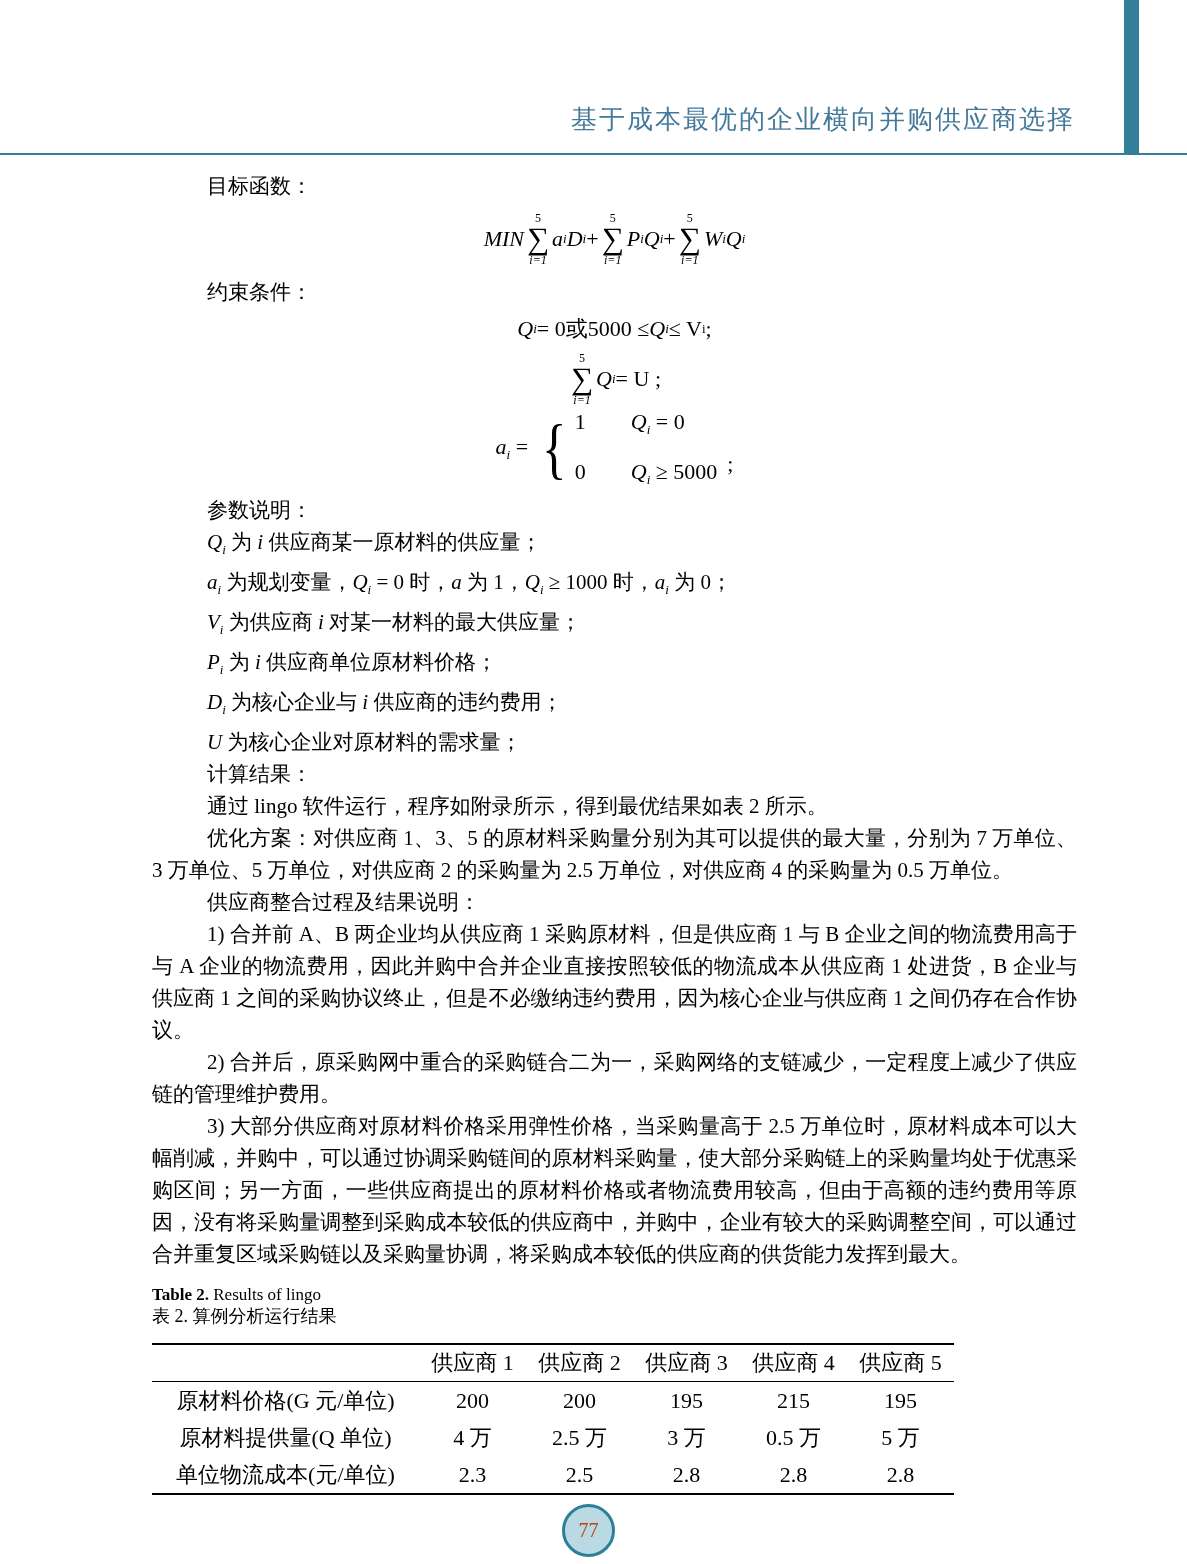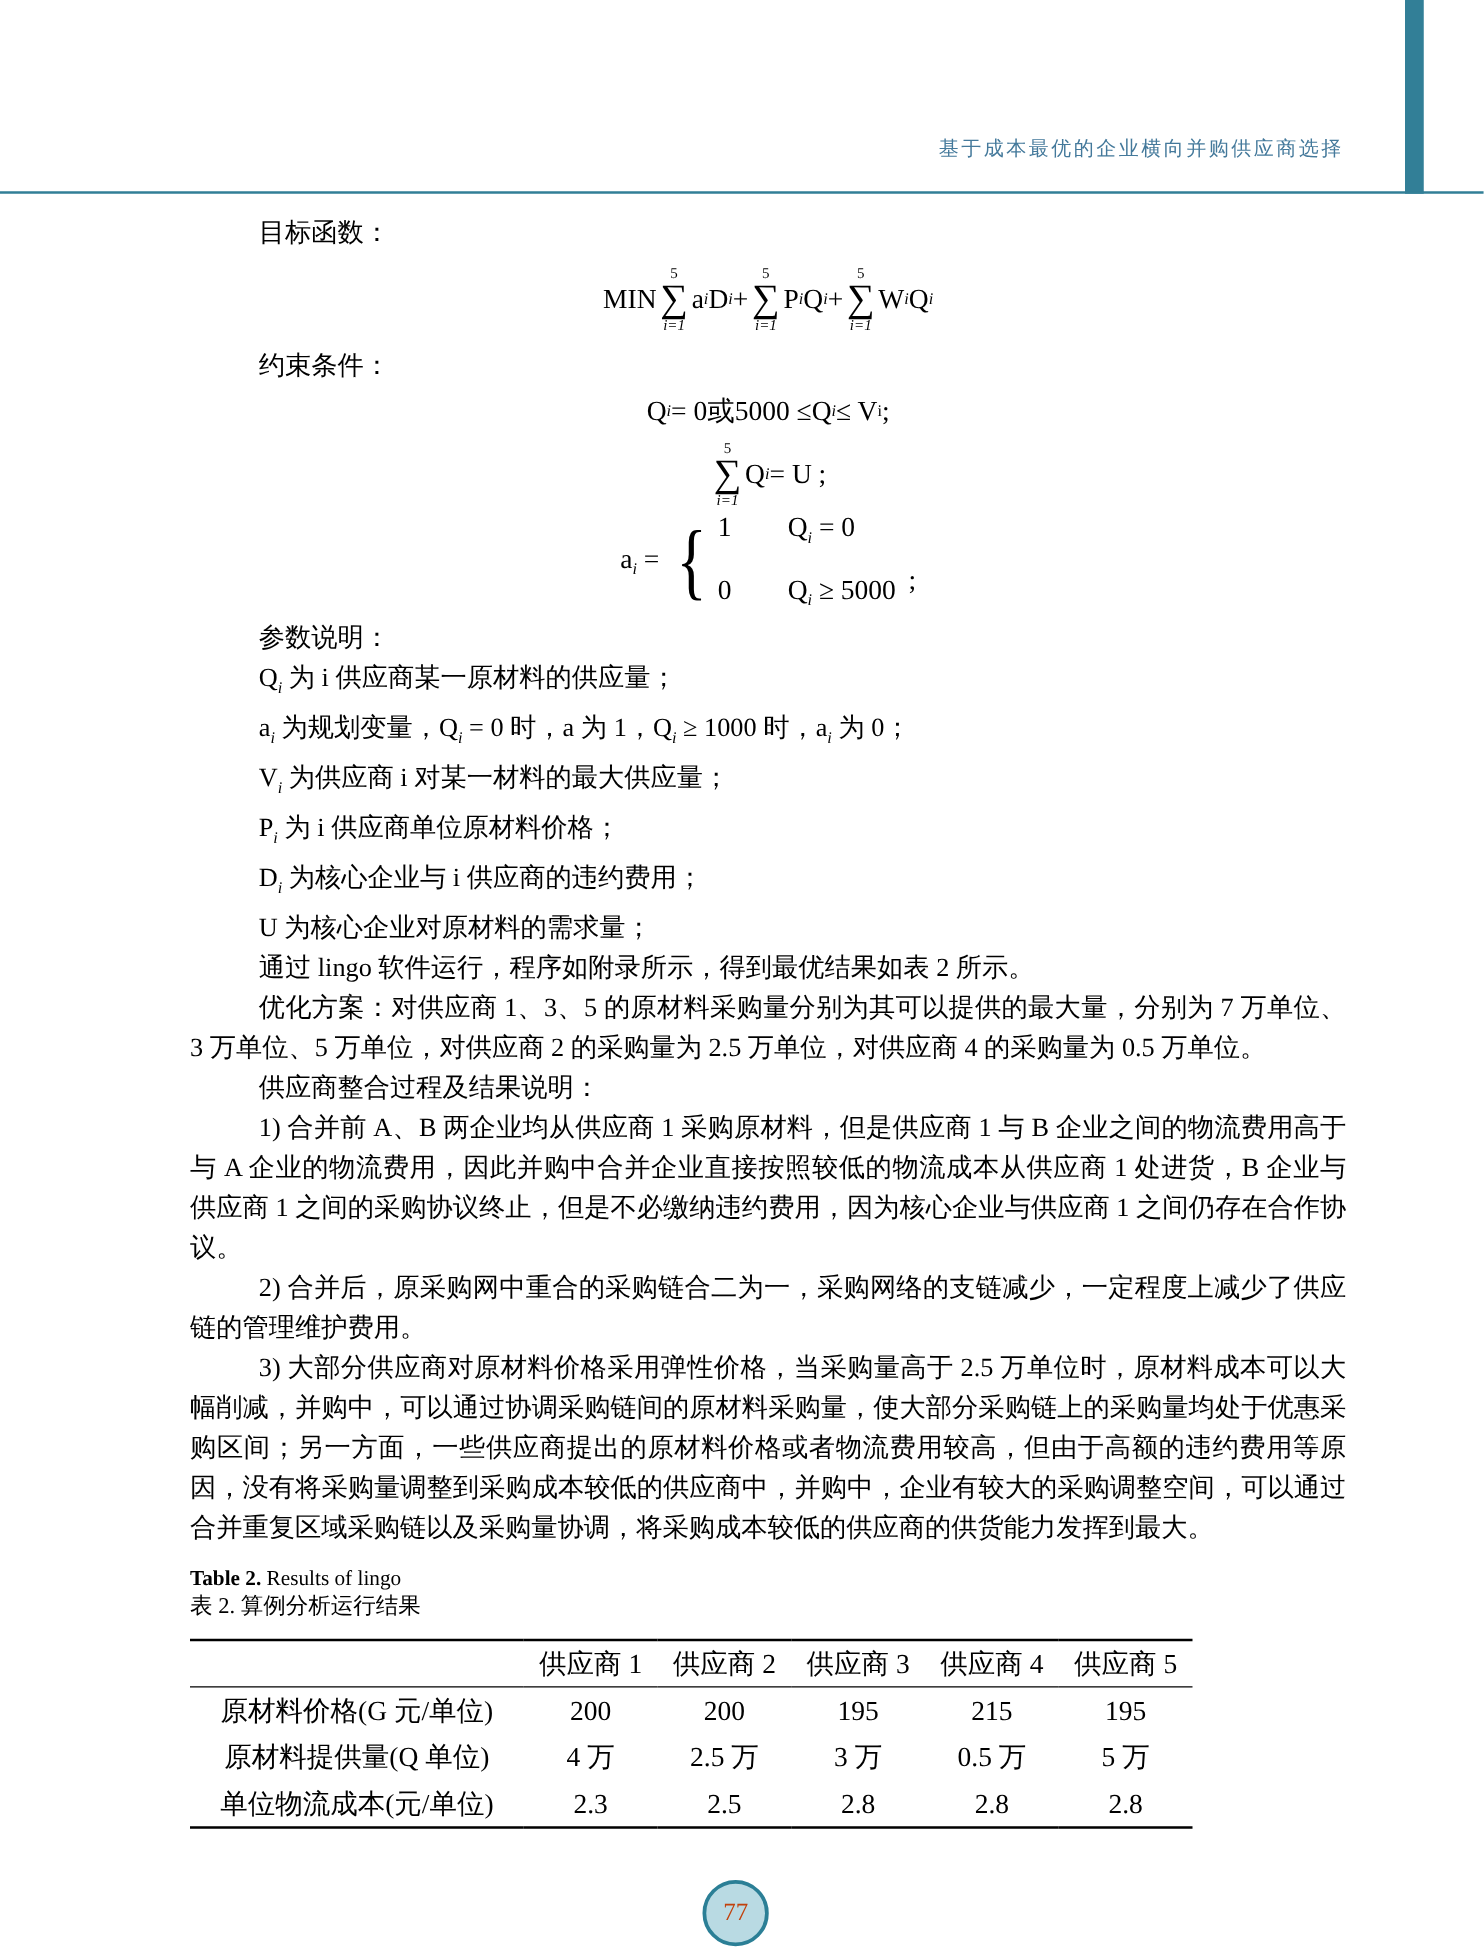"基于成本最优的企业横向并购供应商选择" .head-title { font-size: 16px -> 26px }
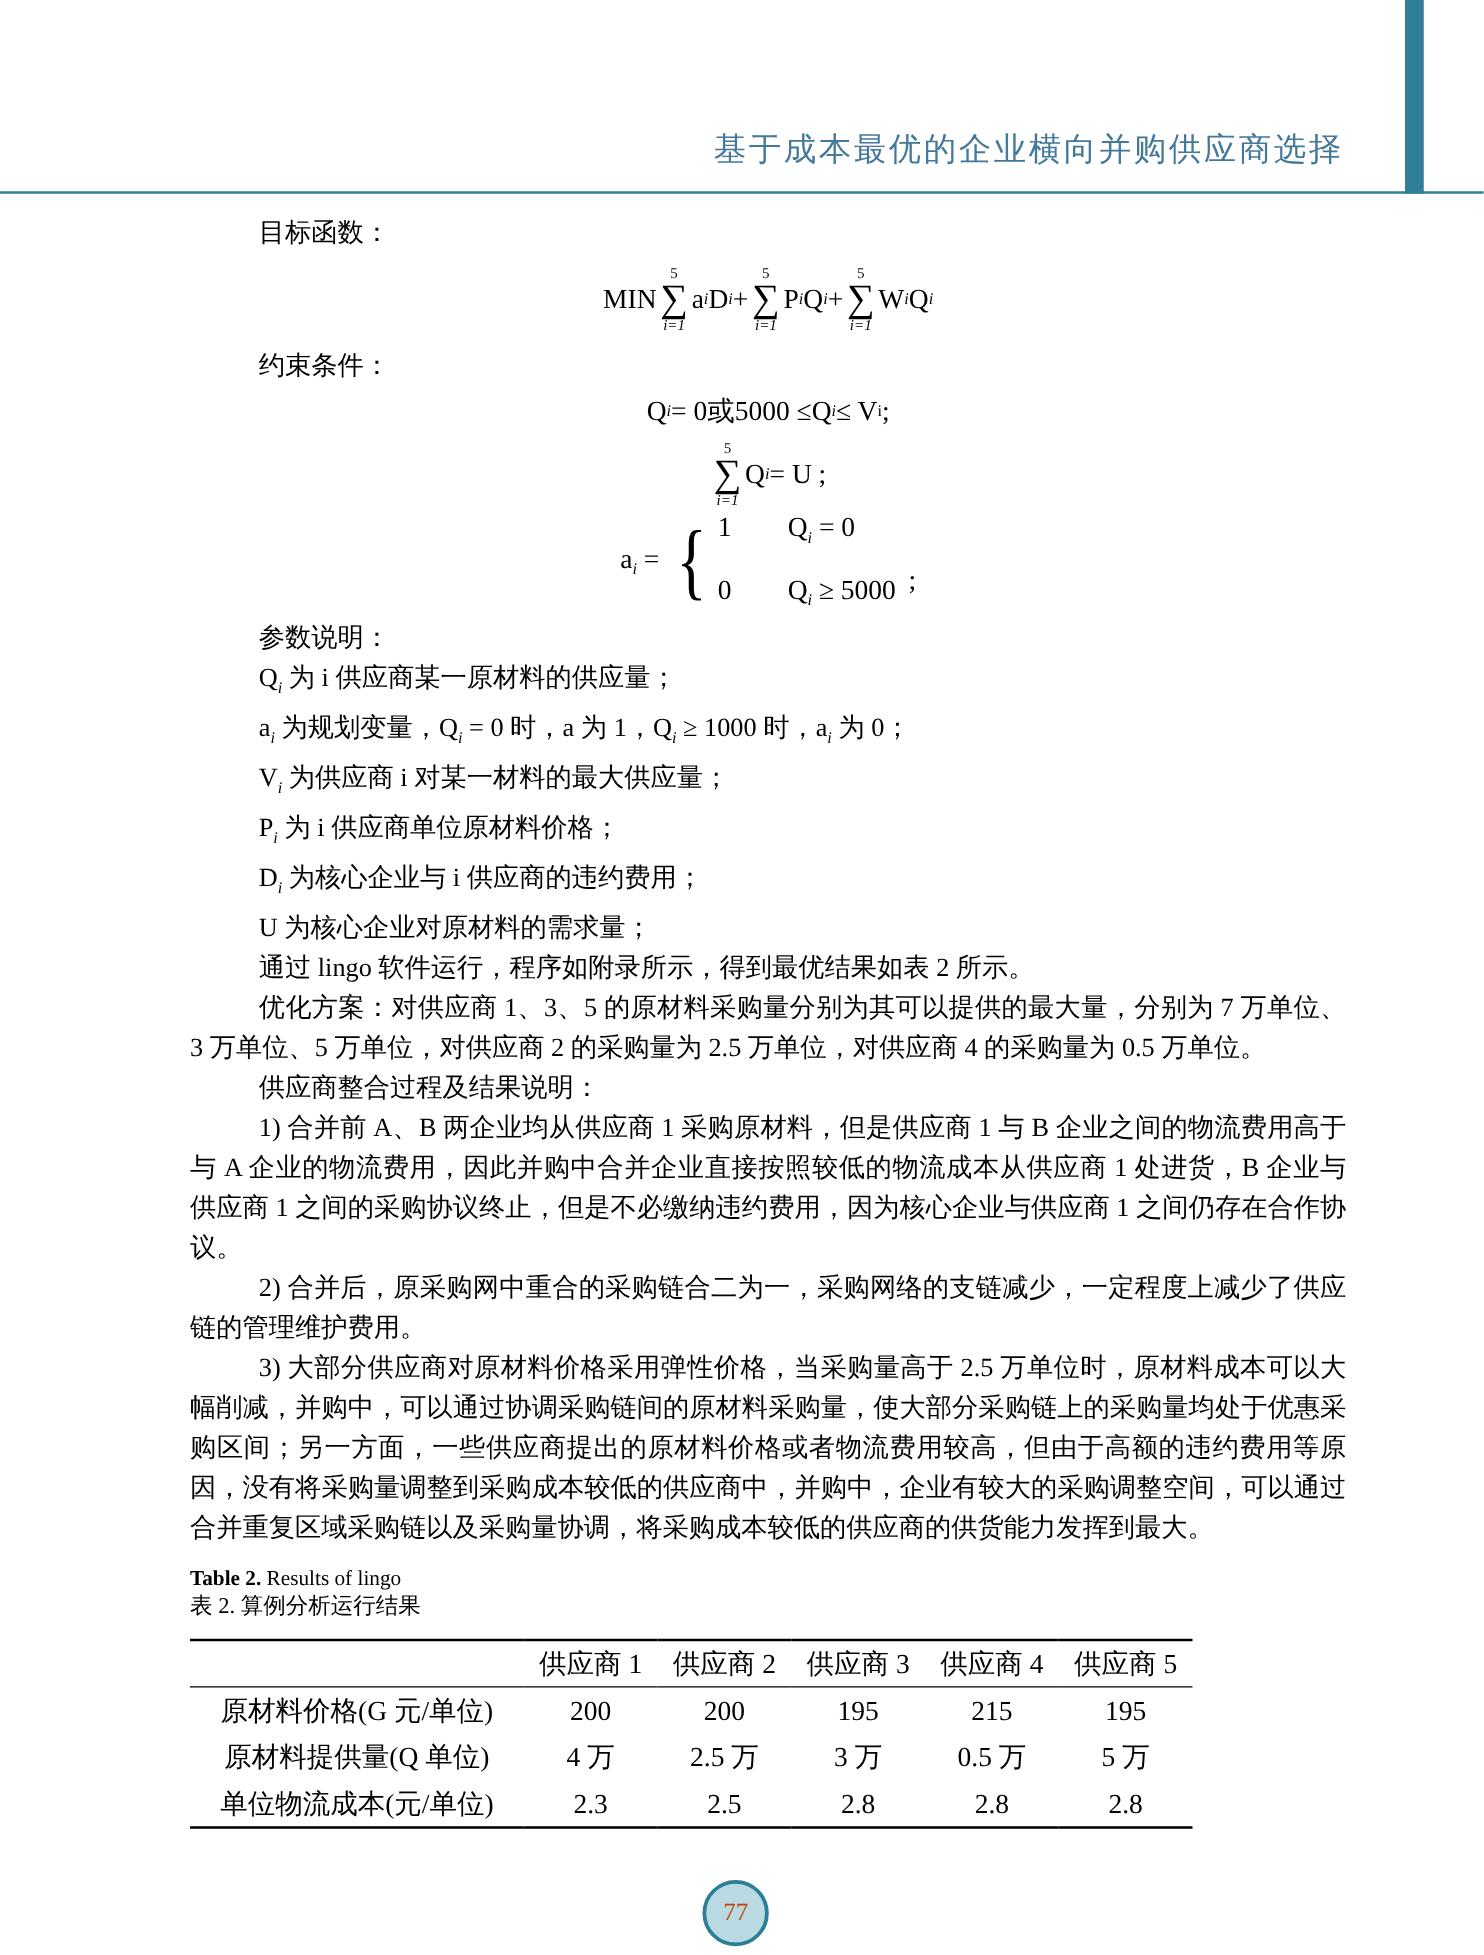"MIN" .m-it { font-style: none -> italic }
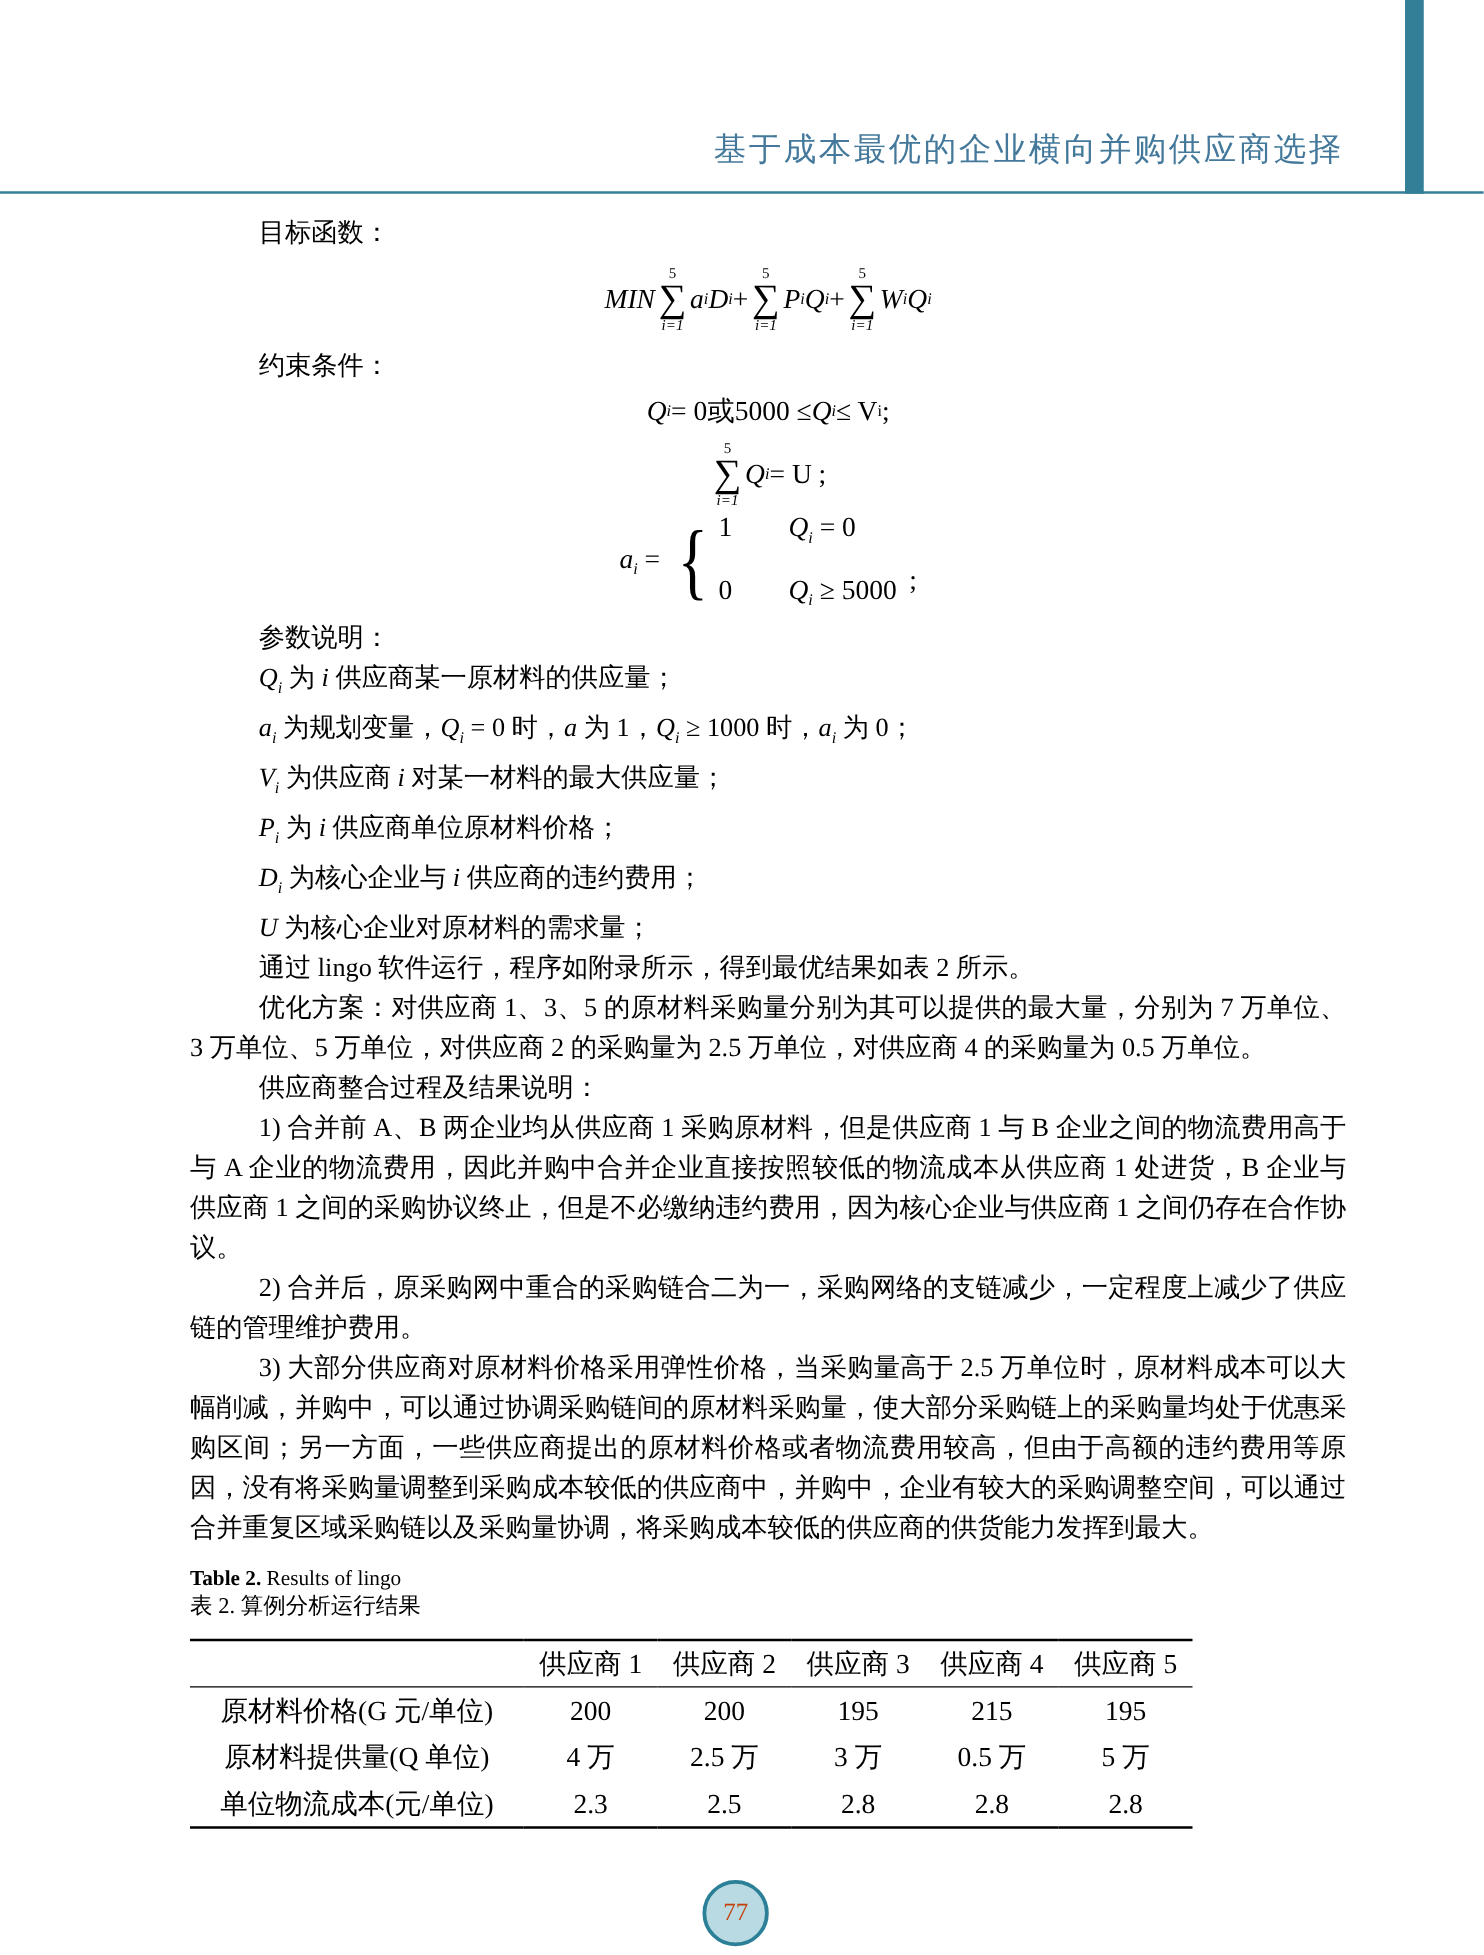"计算结果：" p { html: none -> <p>计算结果：</p> }
